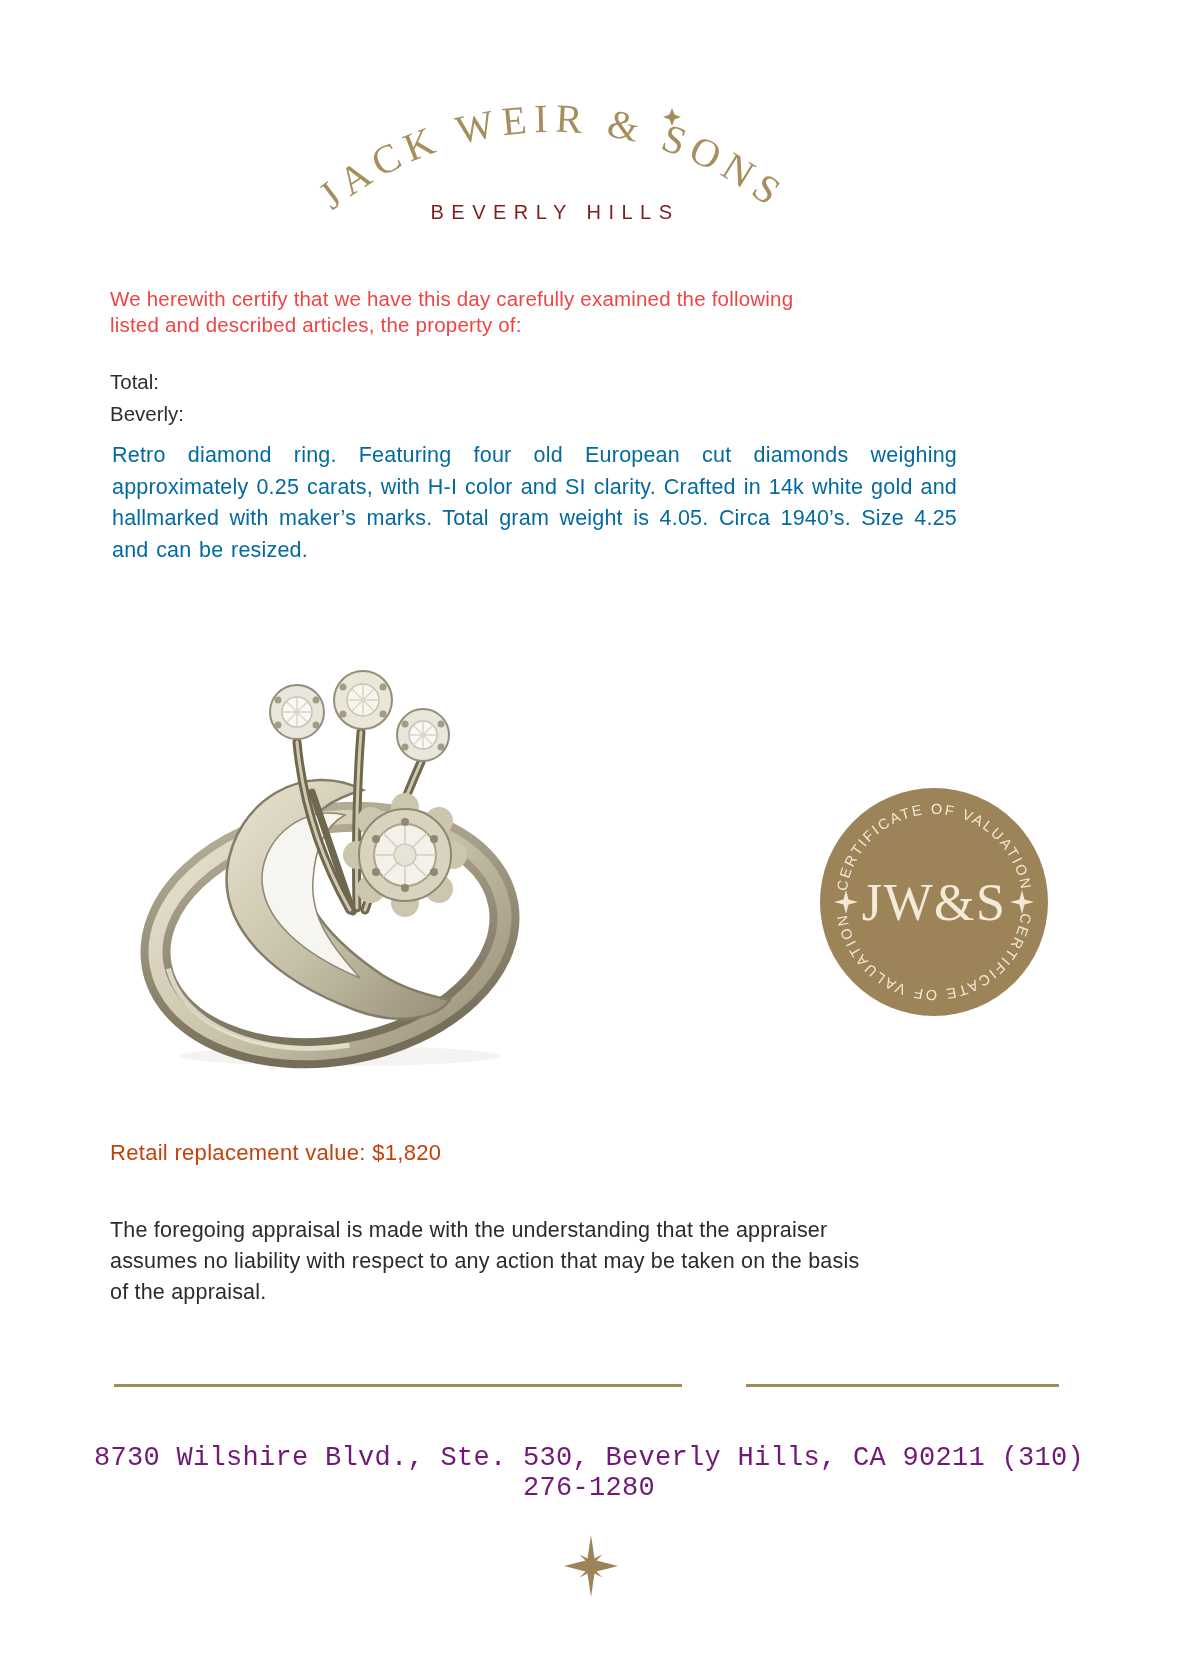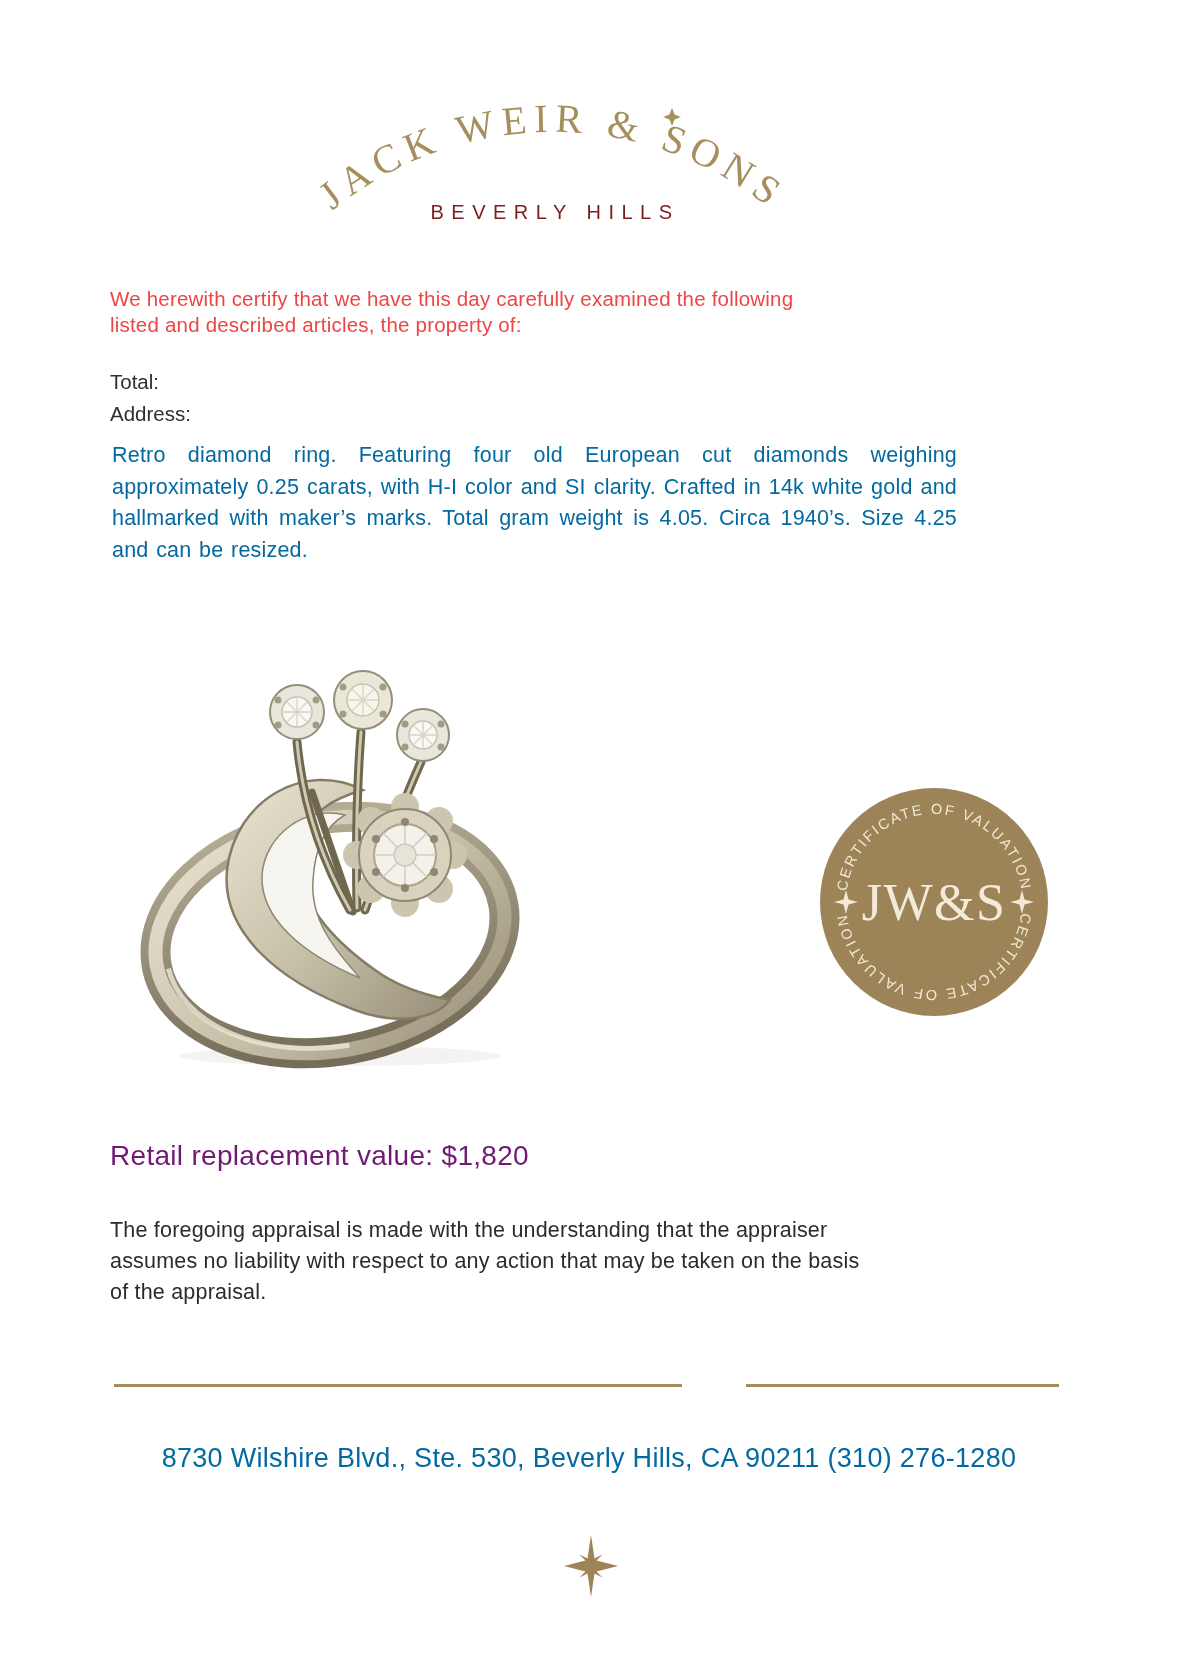"Address:" div { text: Address -> Beverly }
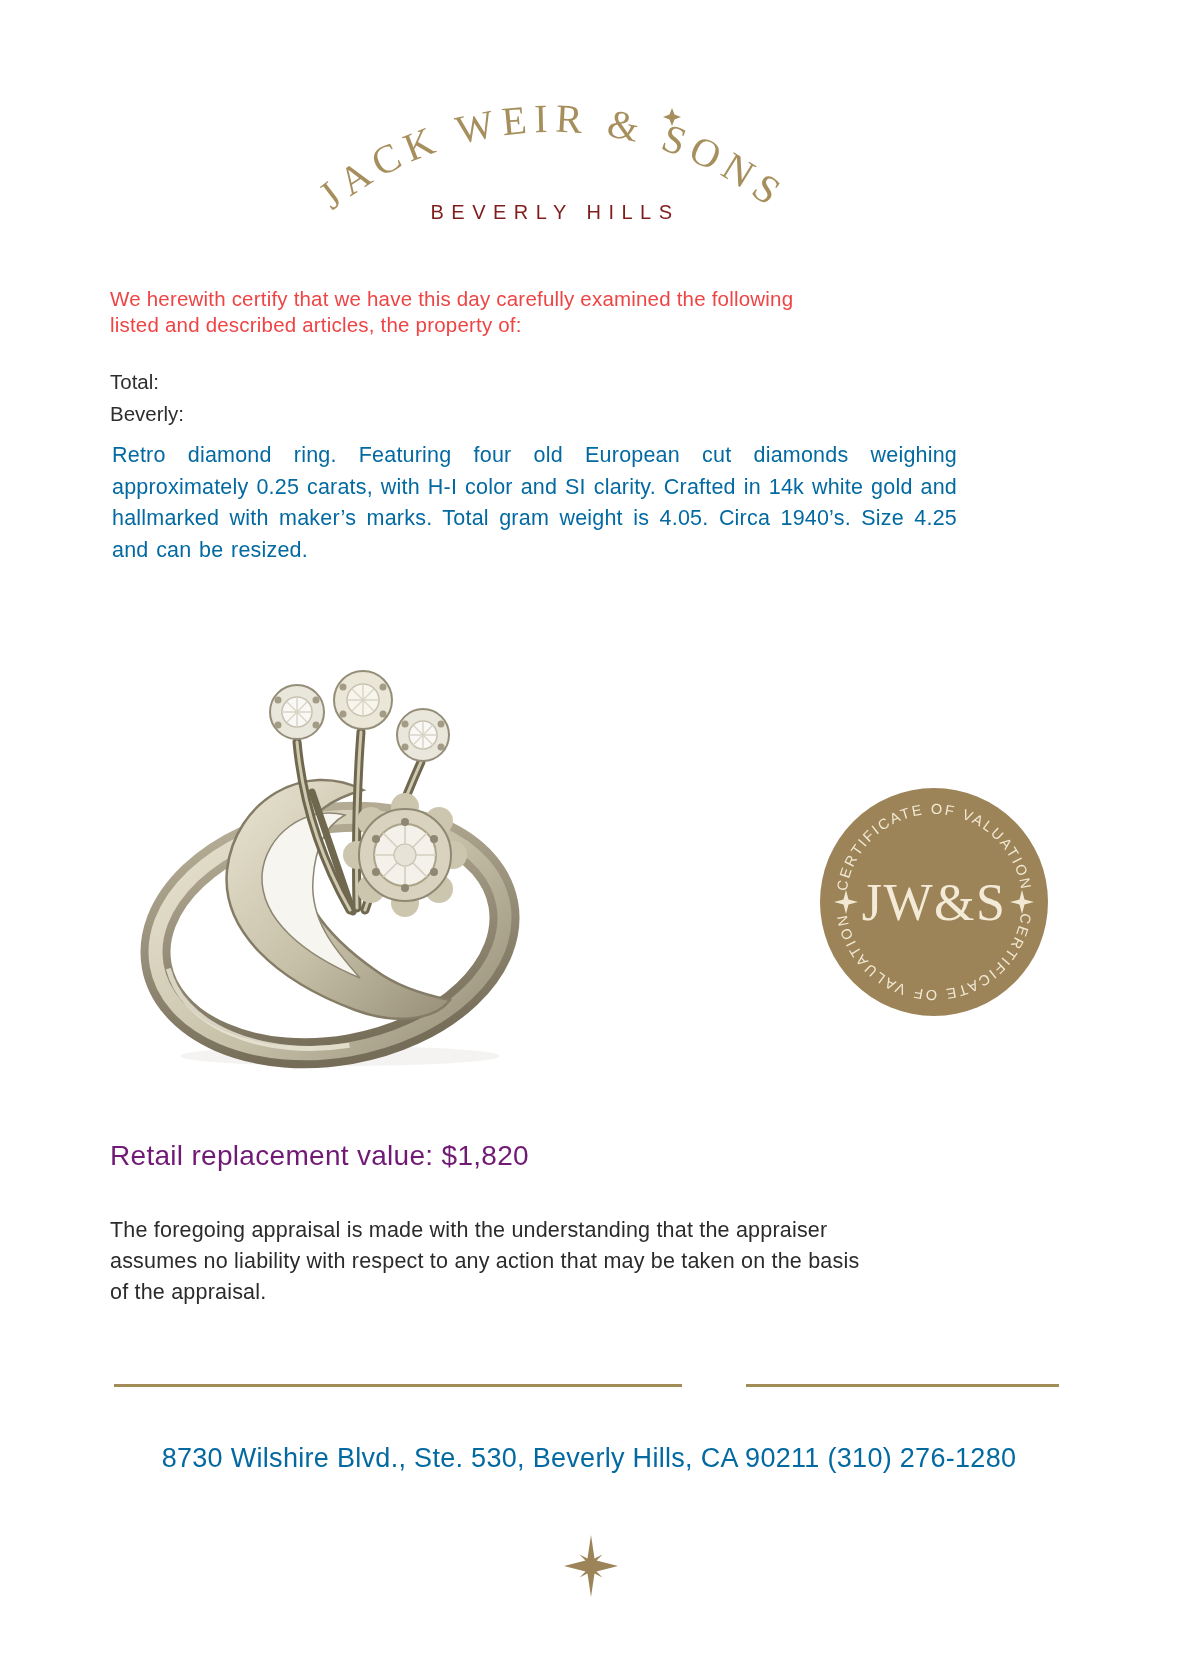"Retail replacement value: $1,820" .retail { color: #701a75 -> #c2410c; font-size: 28px -> 22px }
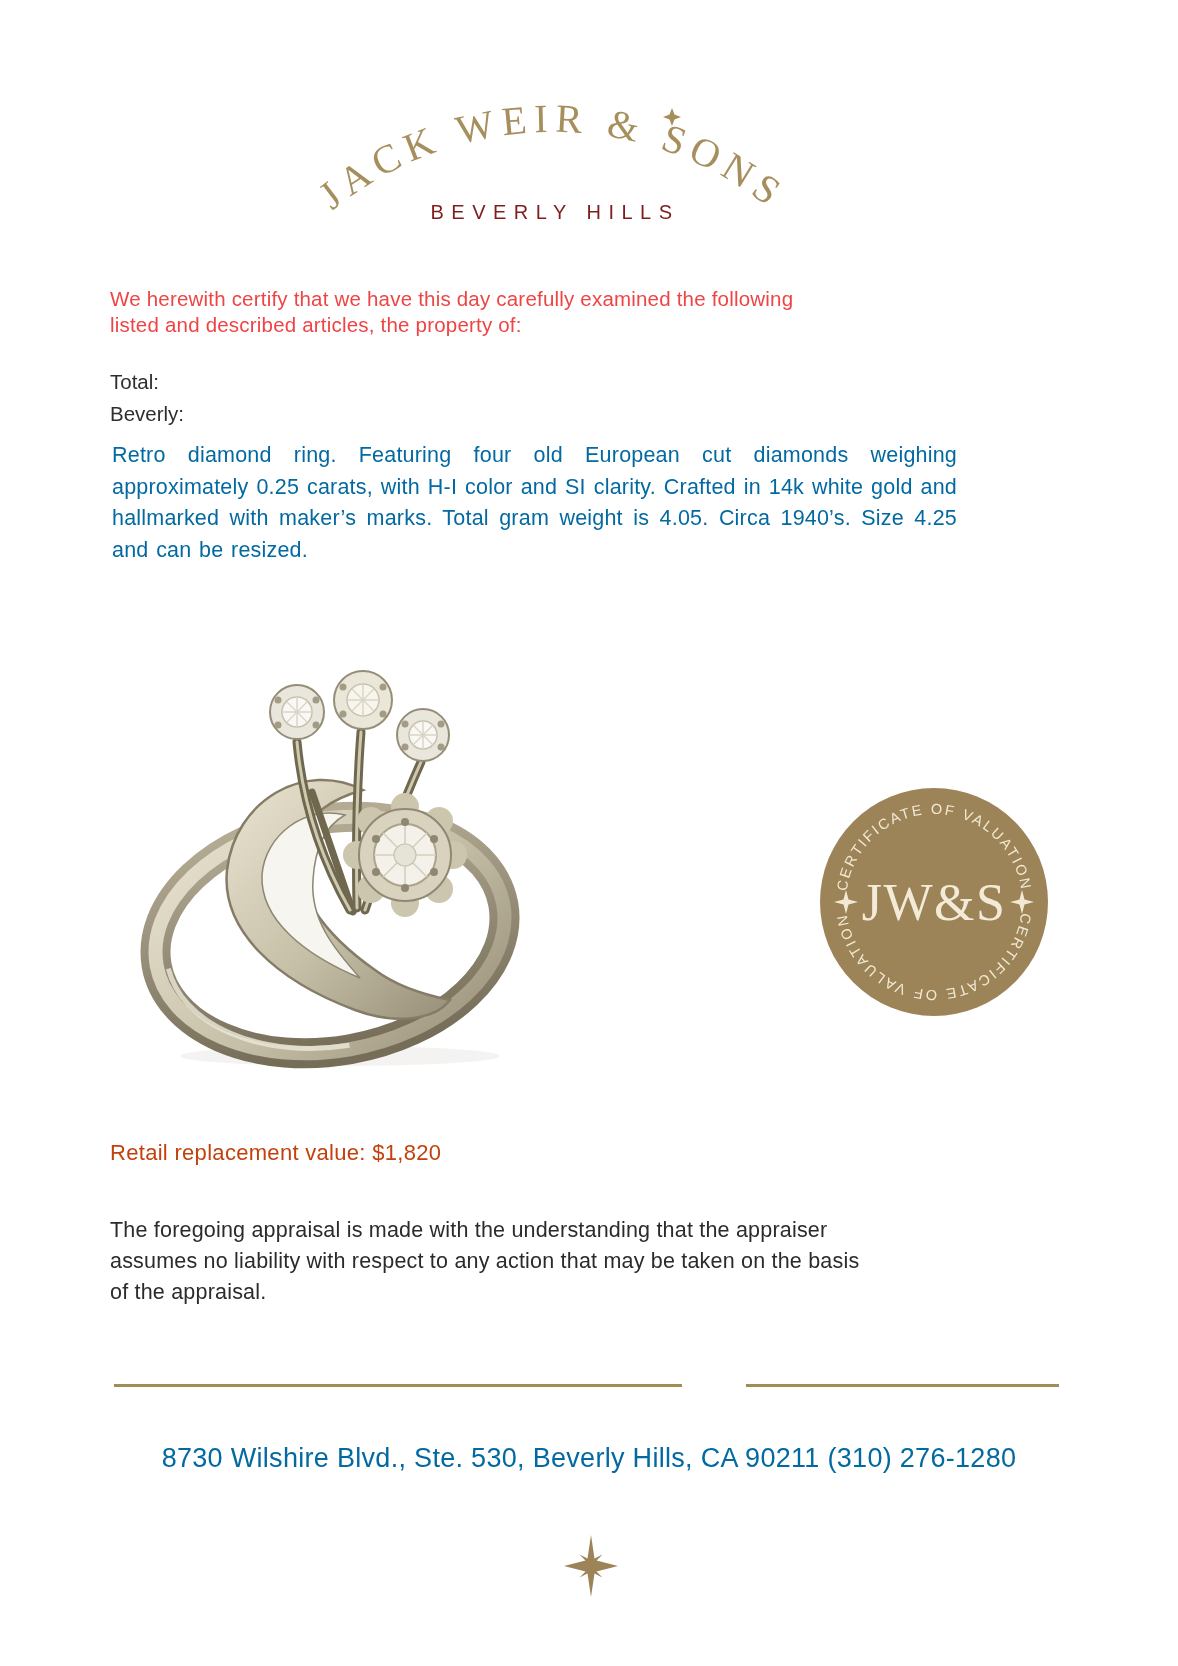"8730 Wilshire Blvd., Ste. 530," .footer-address { color: #0369a1 -> #701a75; font-family: none -> Liberation Mono, monospace }
